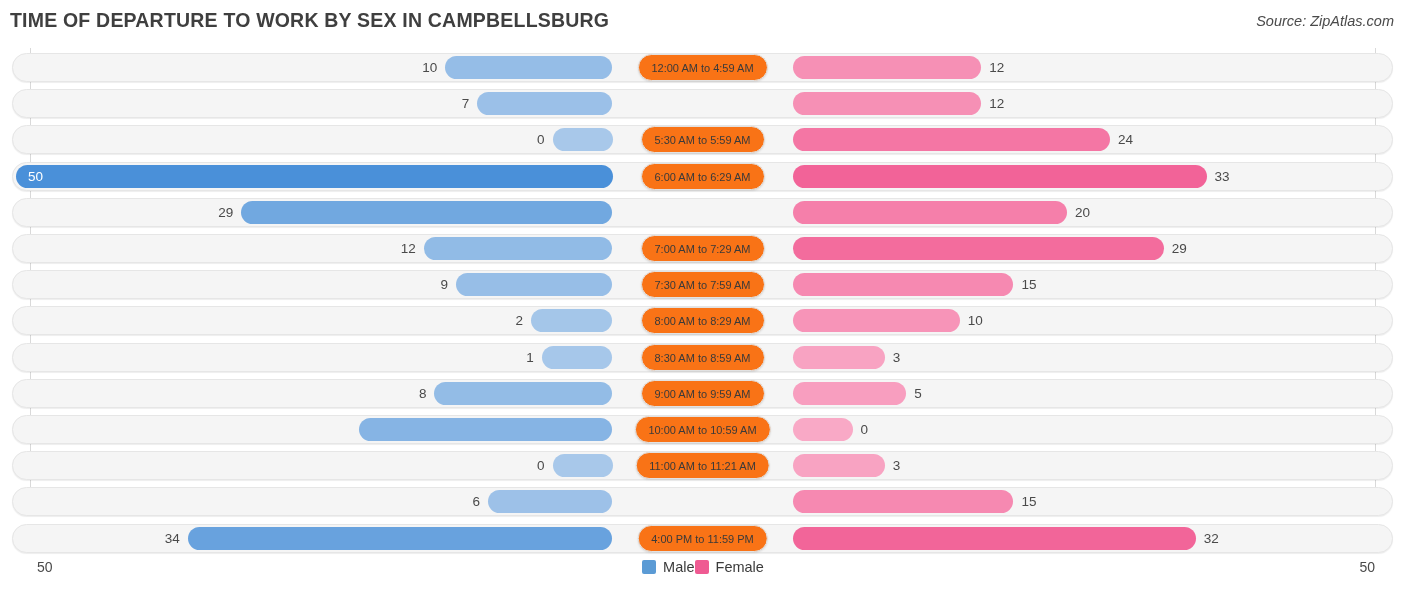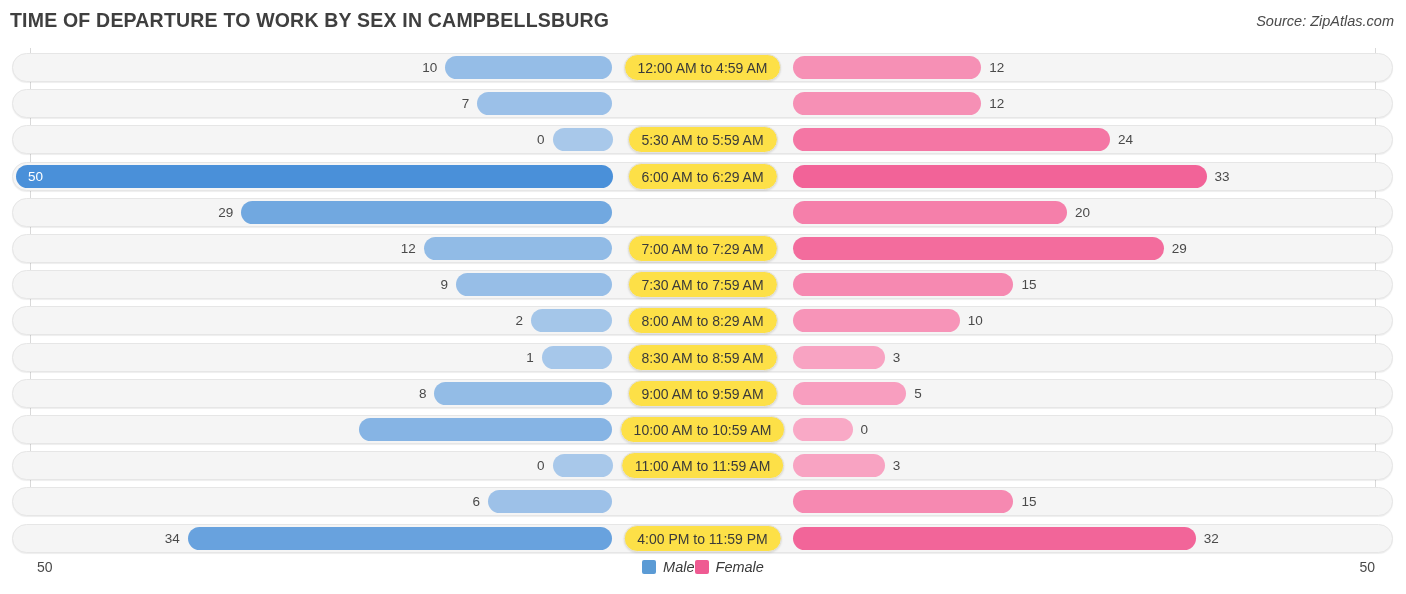"12:00 AM to 4:59 AM" .pill { background: #fde047 -> #f97316; font-size: 14px -> 11px }
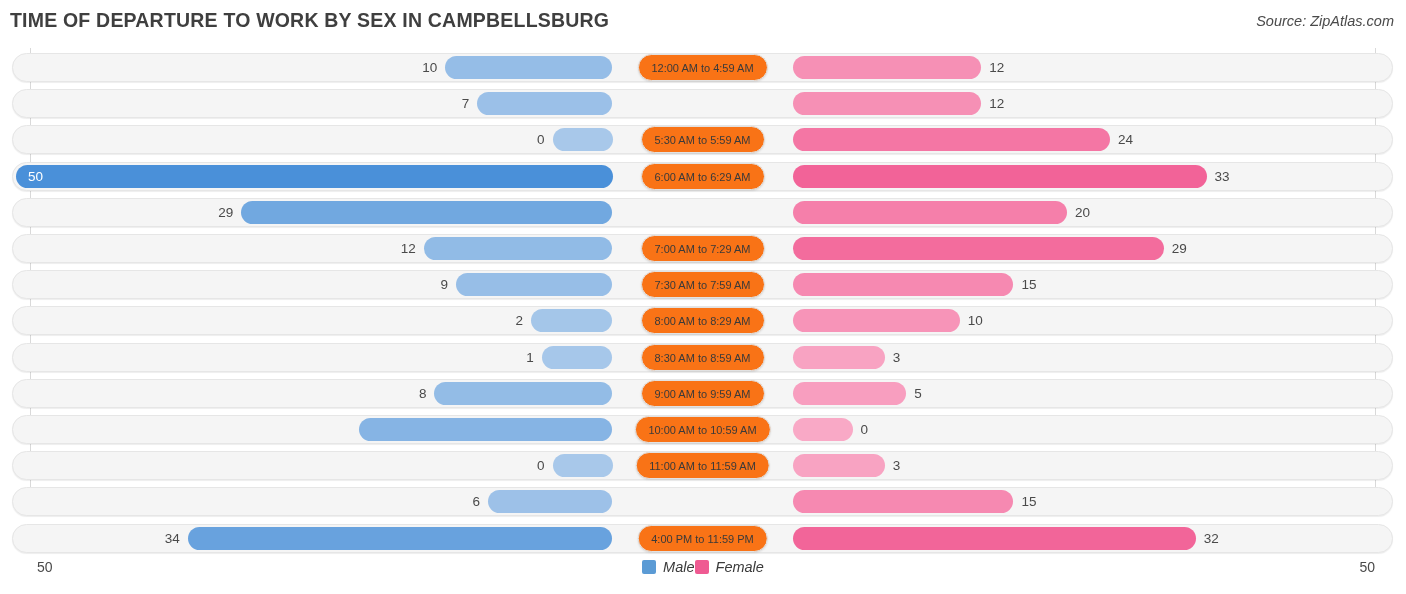"11:00 AM to 11:59 AM" div.pill { text: 11:59 -> 11:21 }
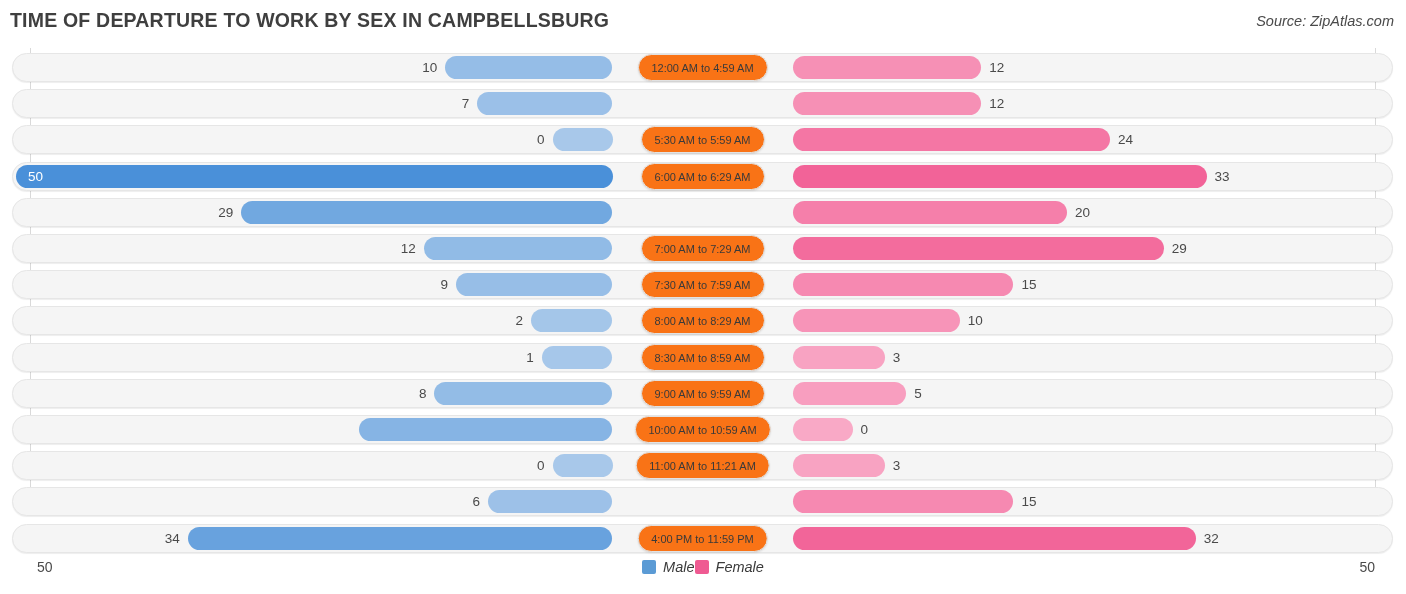"Male" #legend { font-style: italic -> none }
